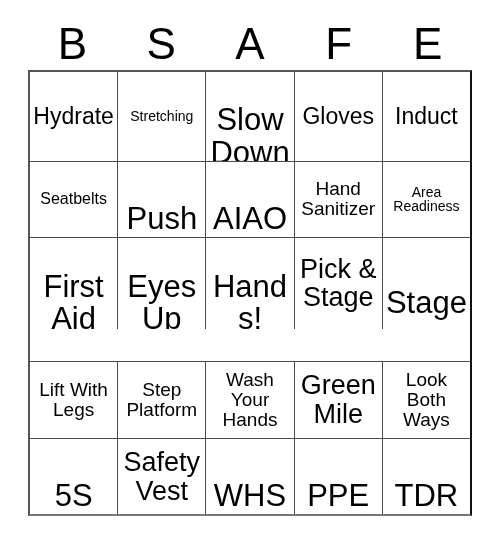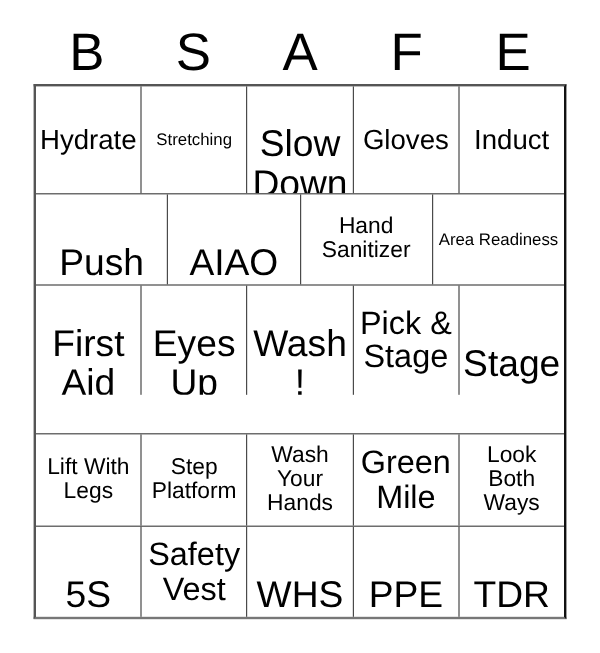"Seatbelts" div.cell { html: none -> <div> <span>Seatbelts</span> </div> }
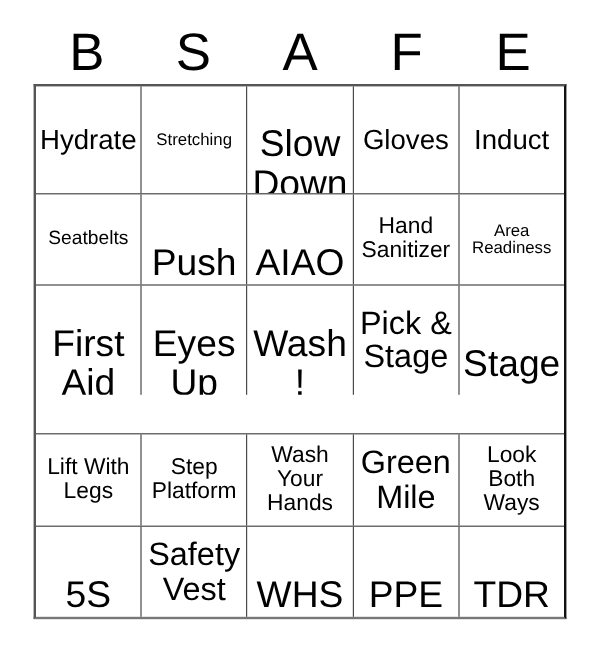"Wash!" span.cell-text { text: Wash -> Hands }
